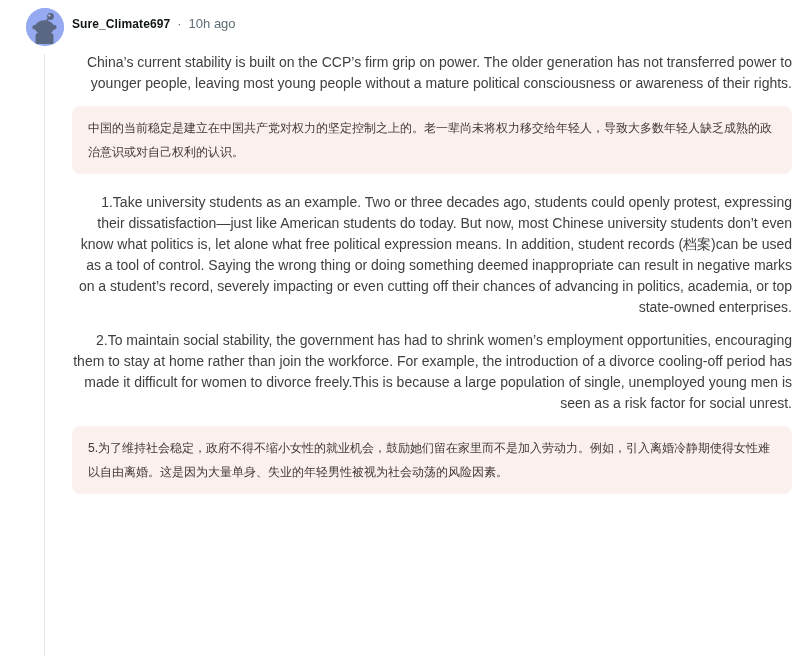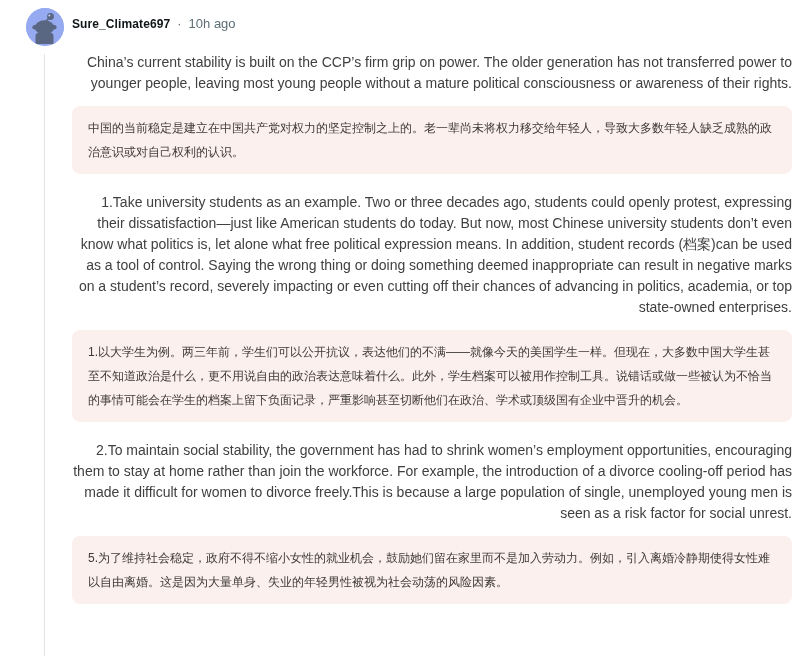"1.以大学生为例。两三年前，学生们可以公开抗议，表达他们的不满——就像今天的美国" blockquote.zh { html: <blockquote>1.以大学生为例。两三年前，学生们可以公开抗议，表达他们的不满——就像今天的美国学生一样。但现在，大多数中国大学生甚至不知道政治是什么，更不用说自由的政治表达意味着什么。此外，学生档案可以被用作控制工具。说错话或做一些被认为不恰当的事情可能会在学生的档案上留下负面记录，严重影响甚至切断他们在政治、学术或顶级国有企业中晋升的机会。</blockquote> -> none }
